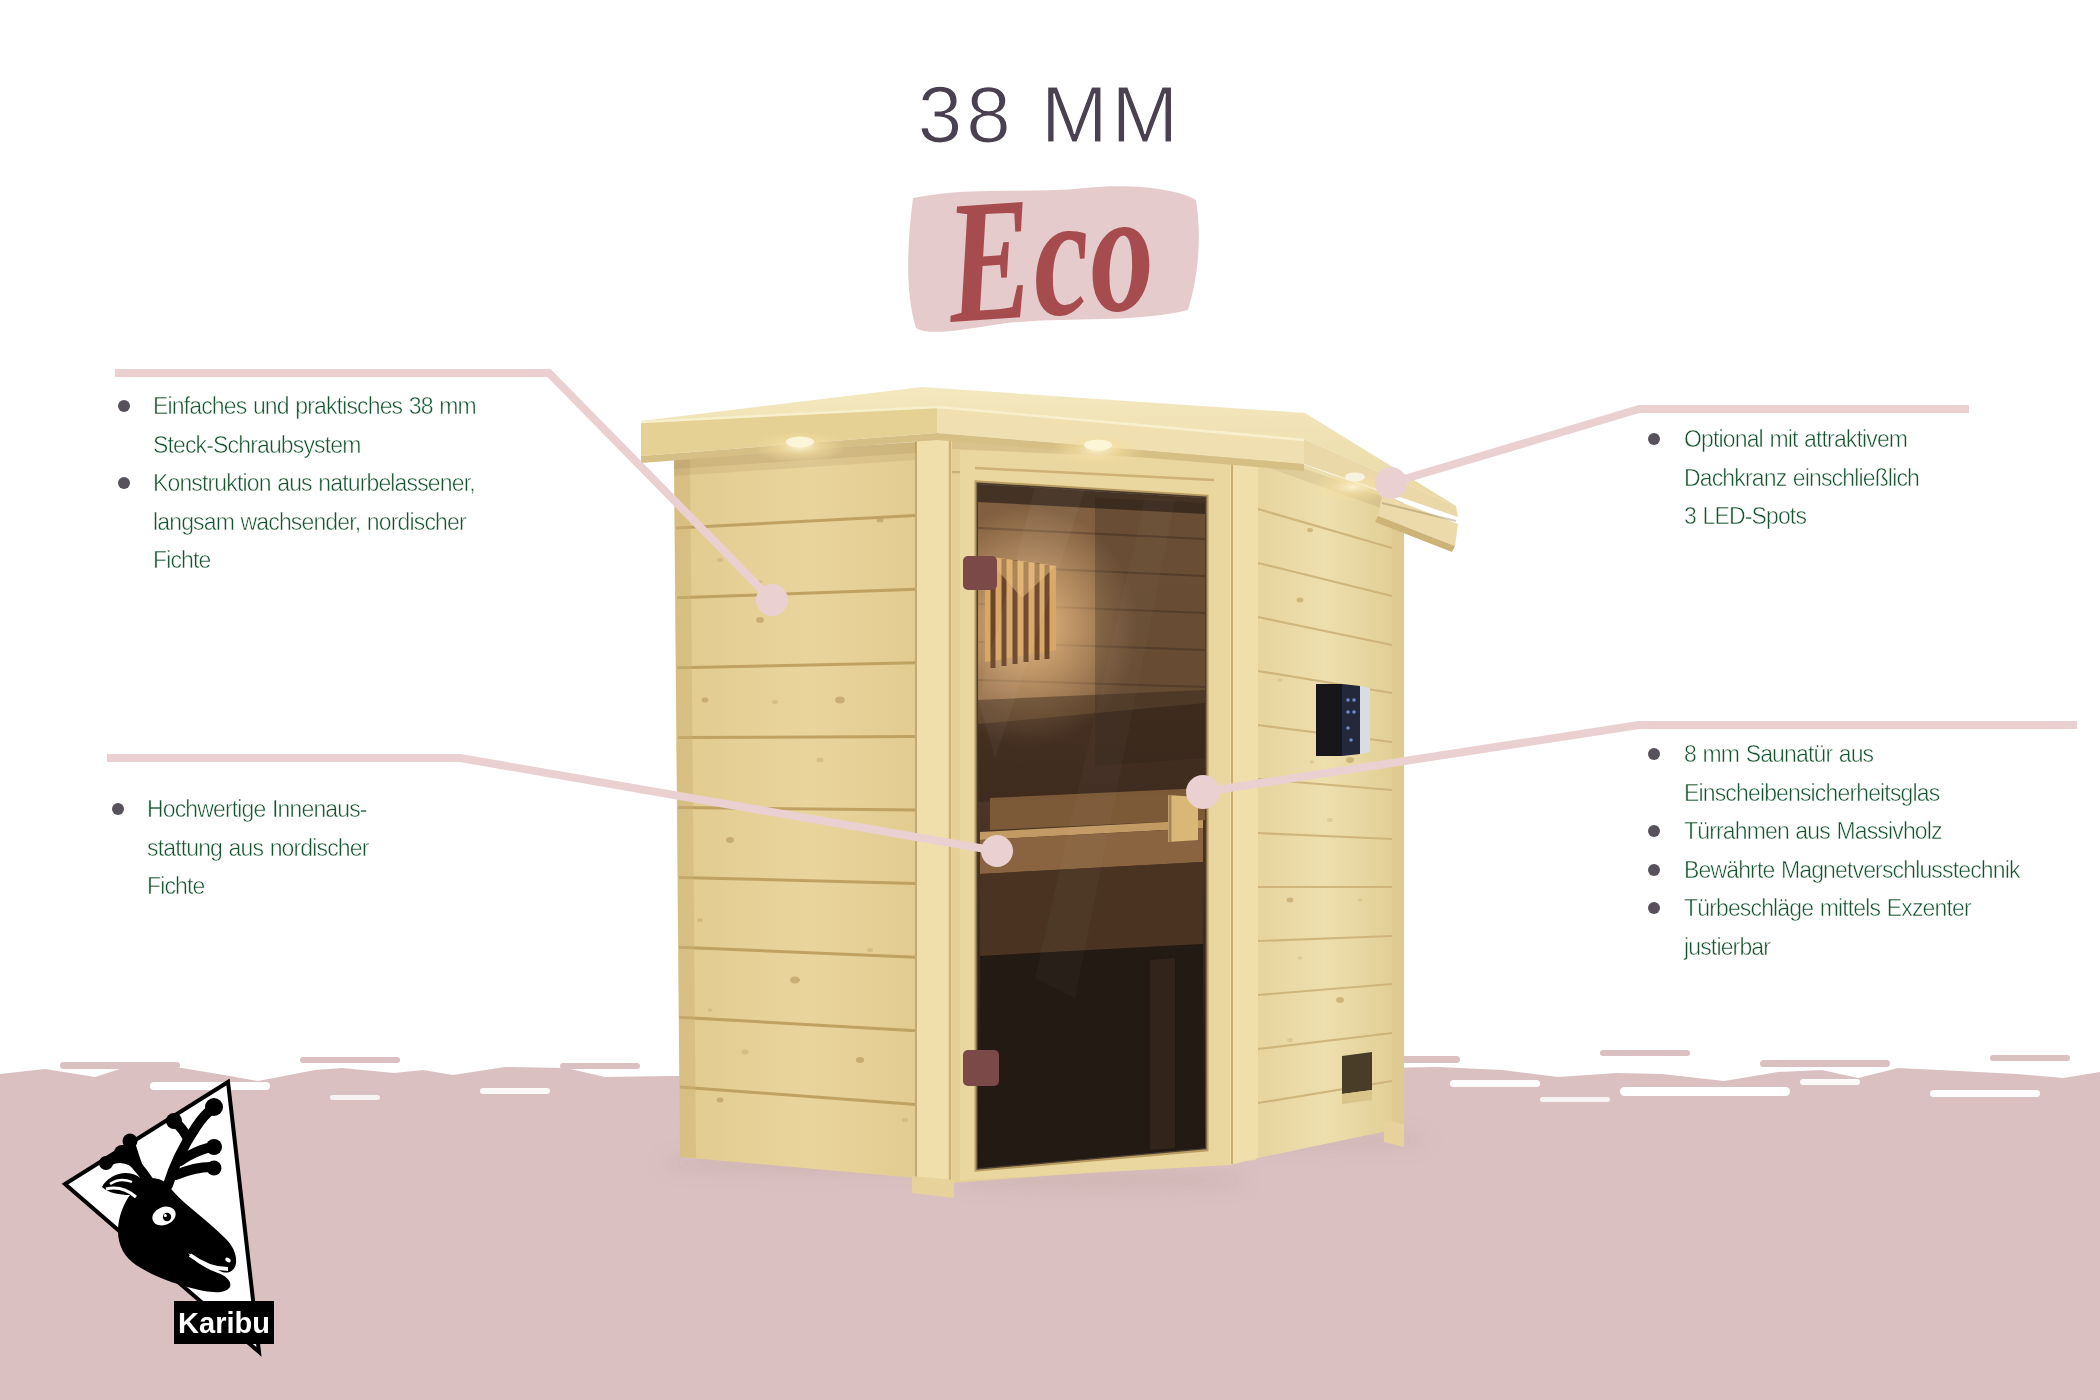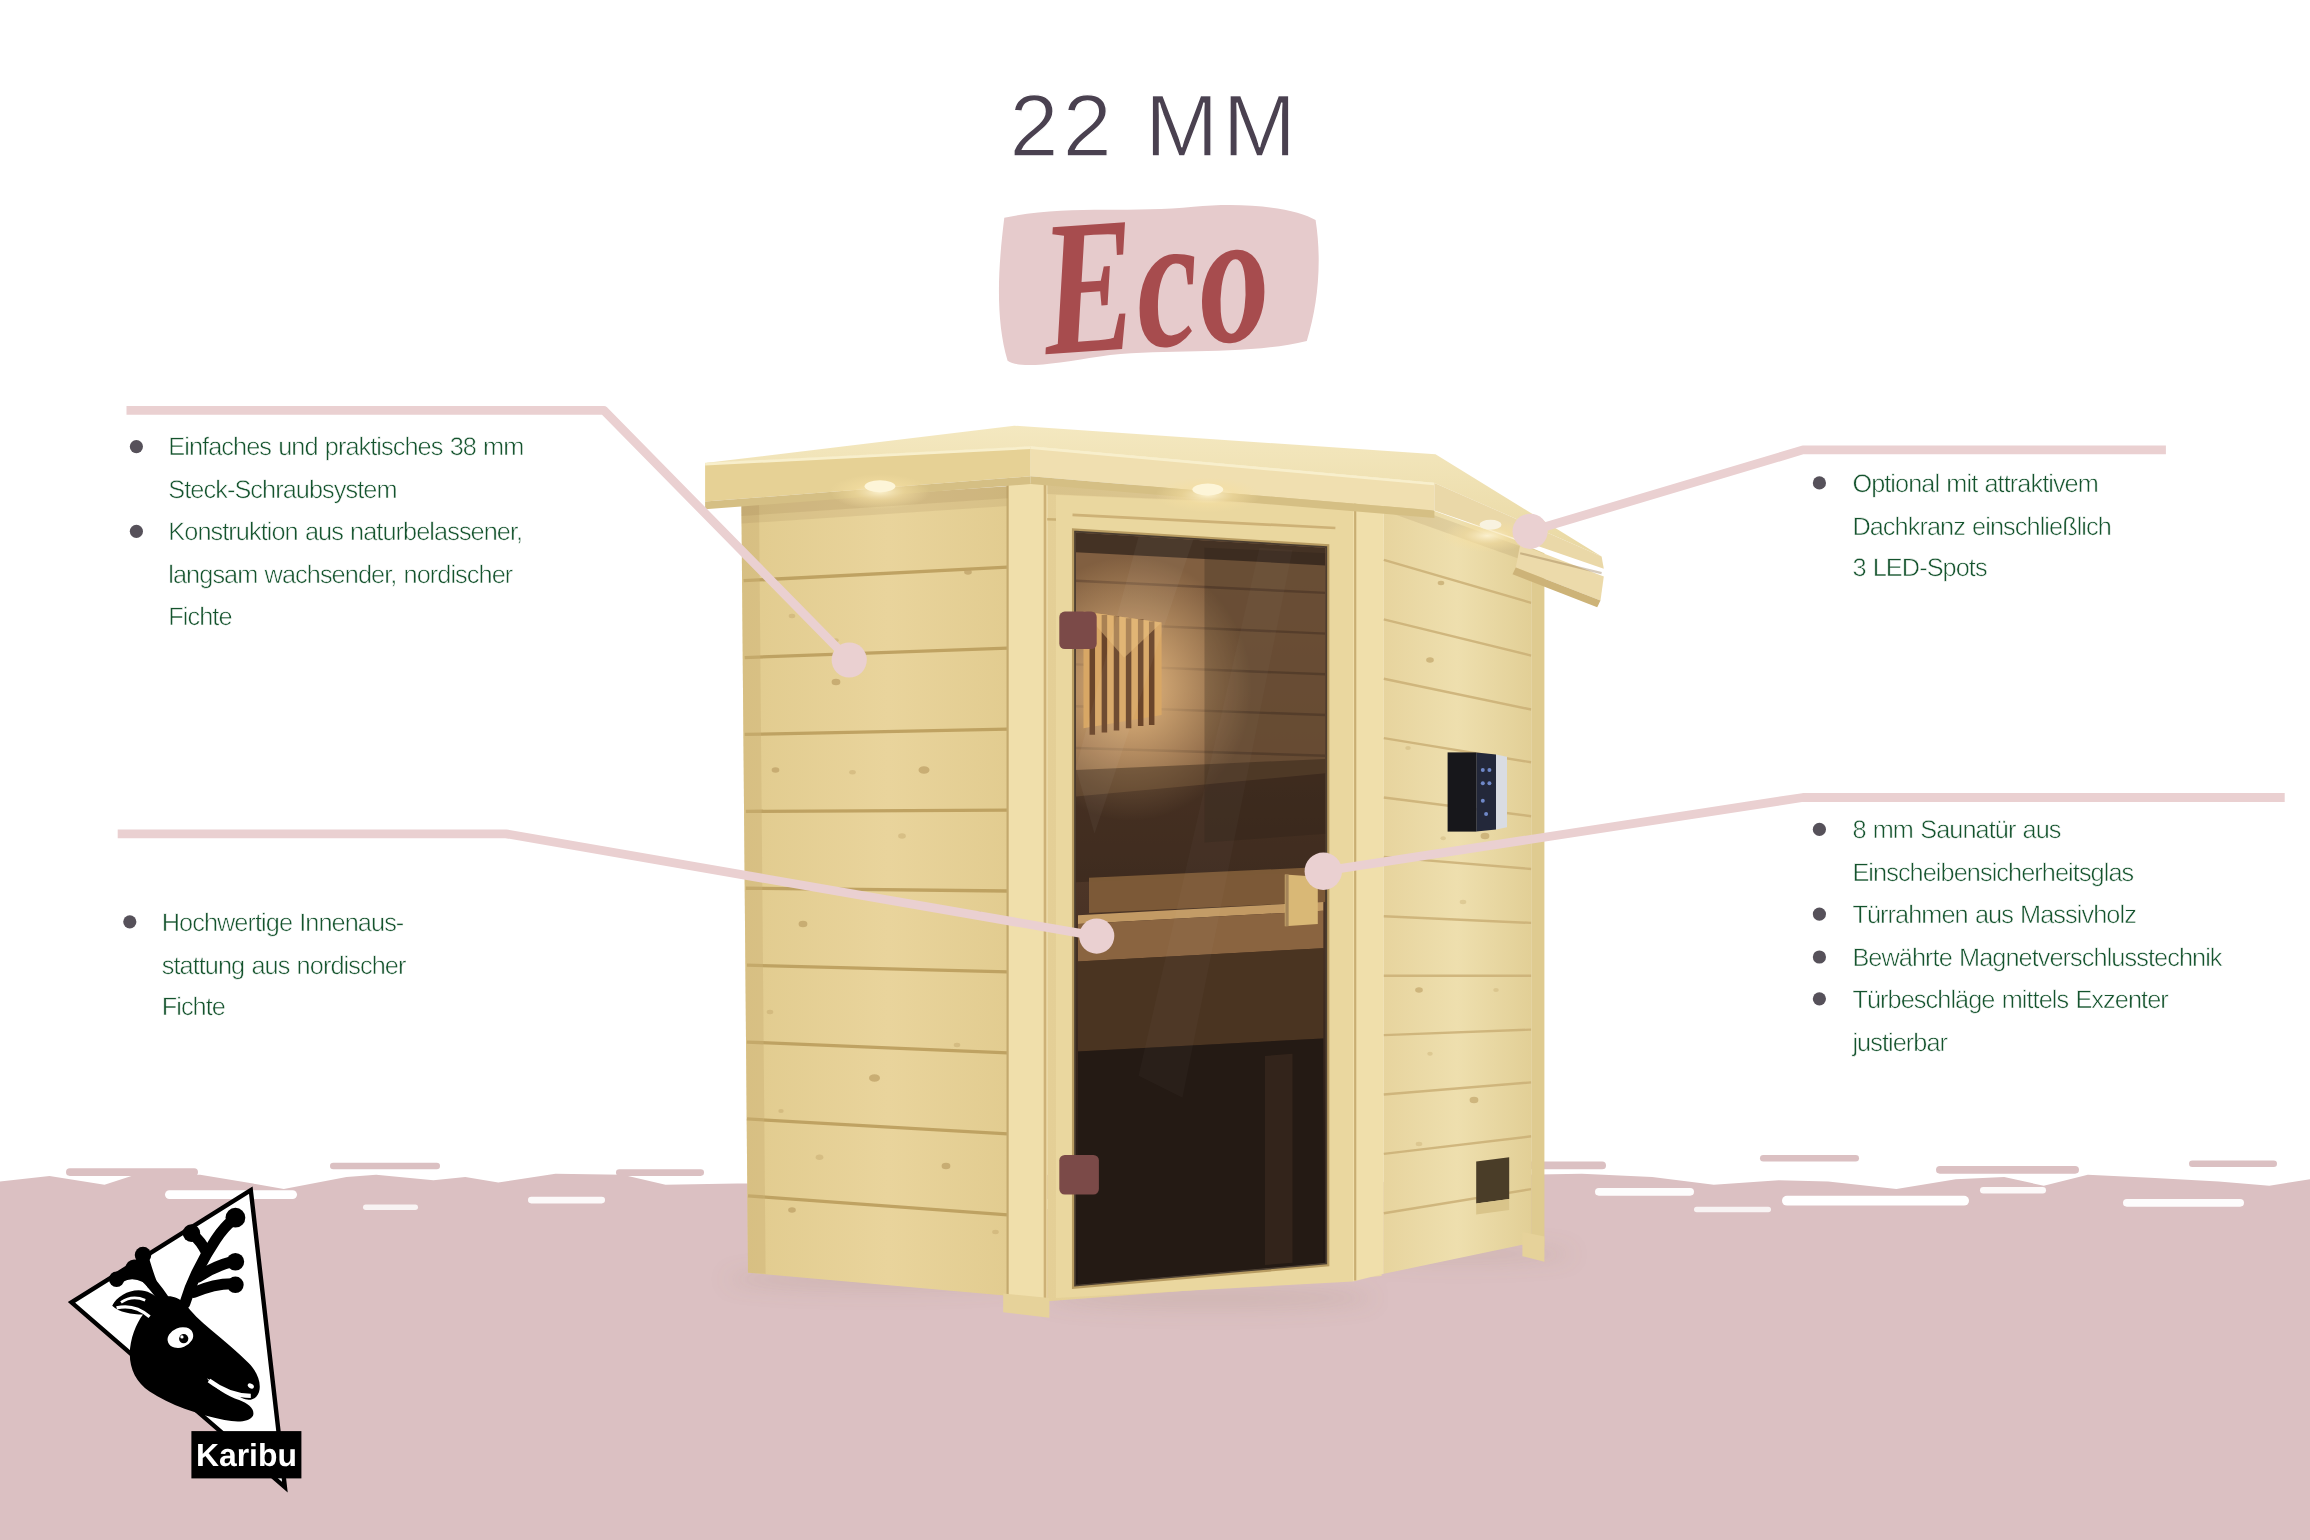"22 MM" div.abs { text: 22 -> 38 }
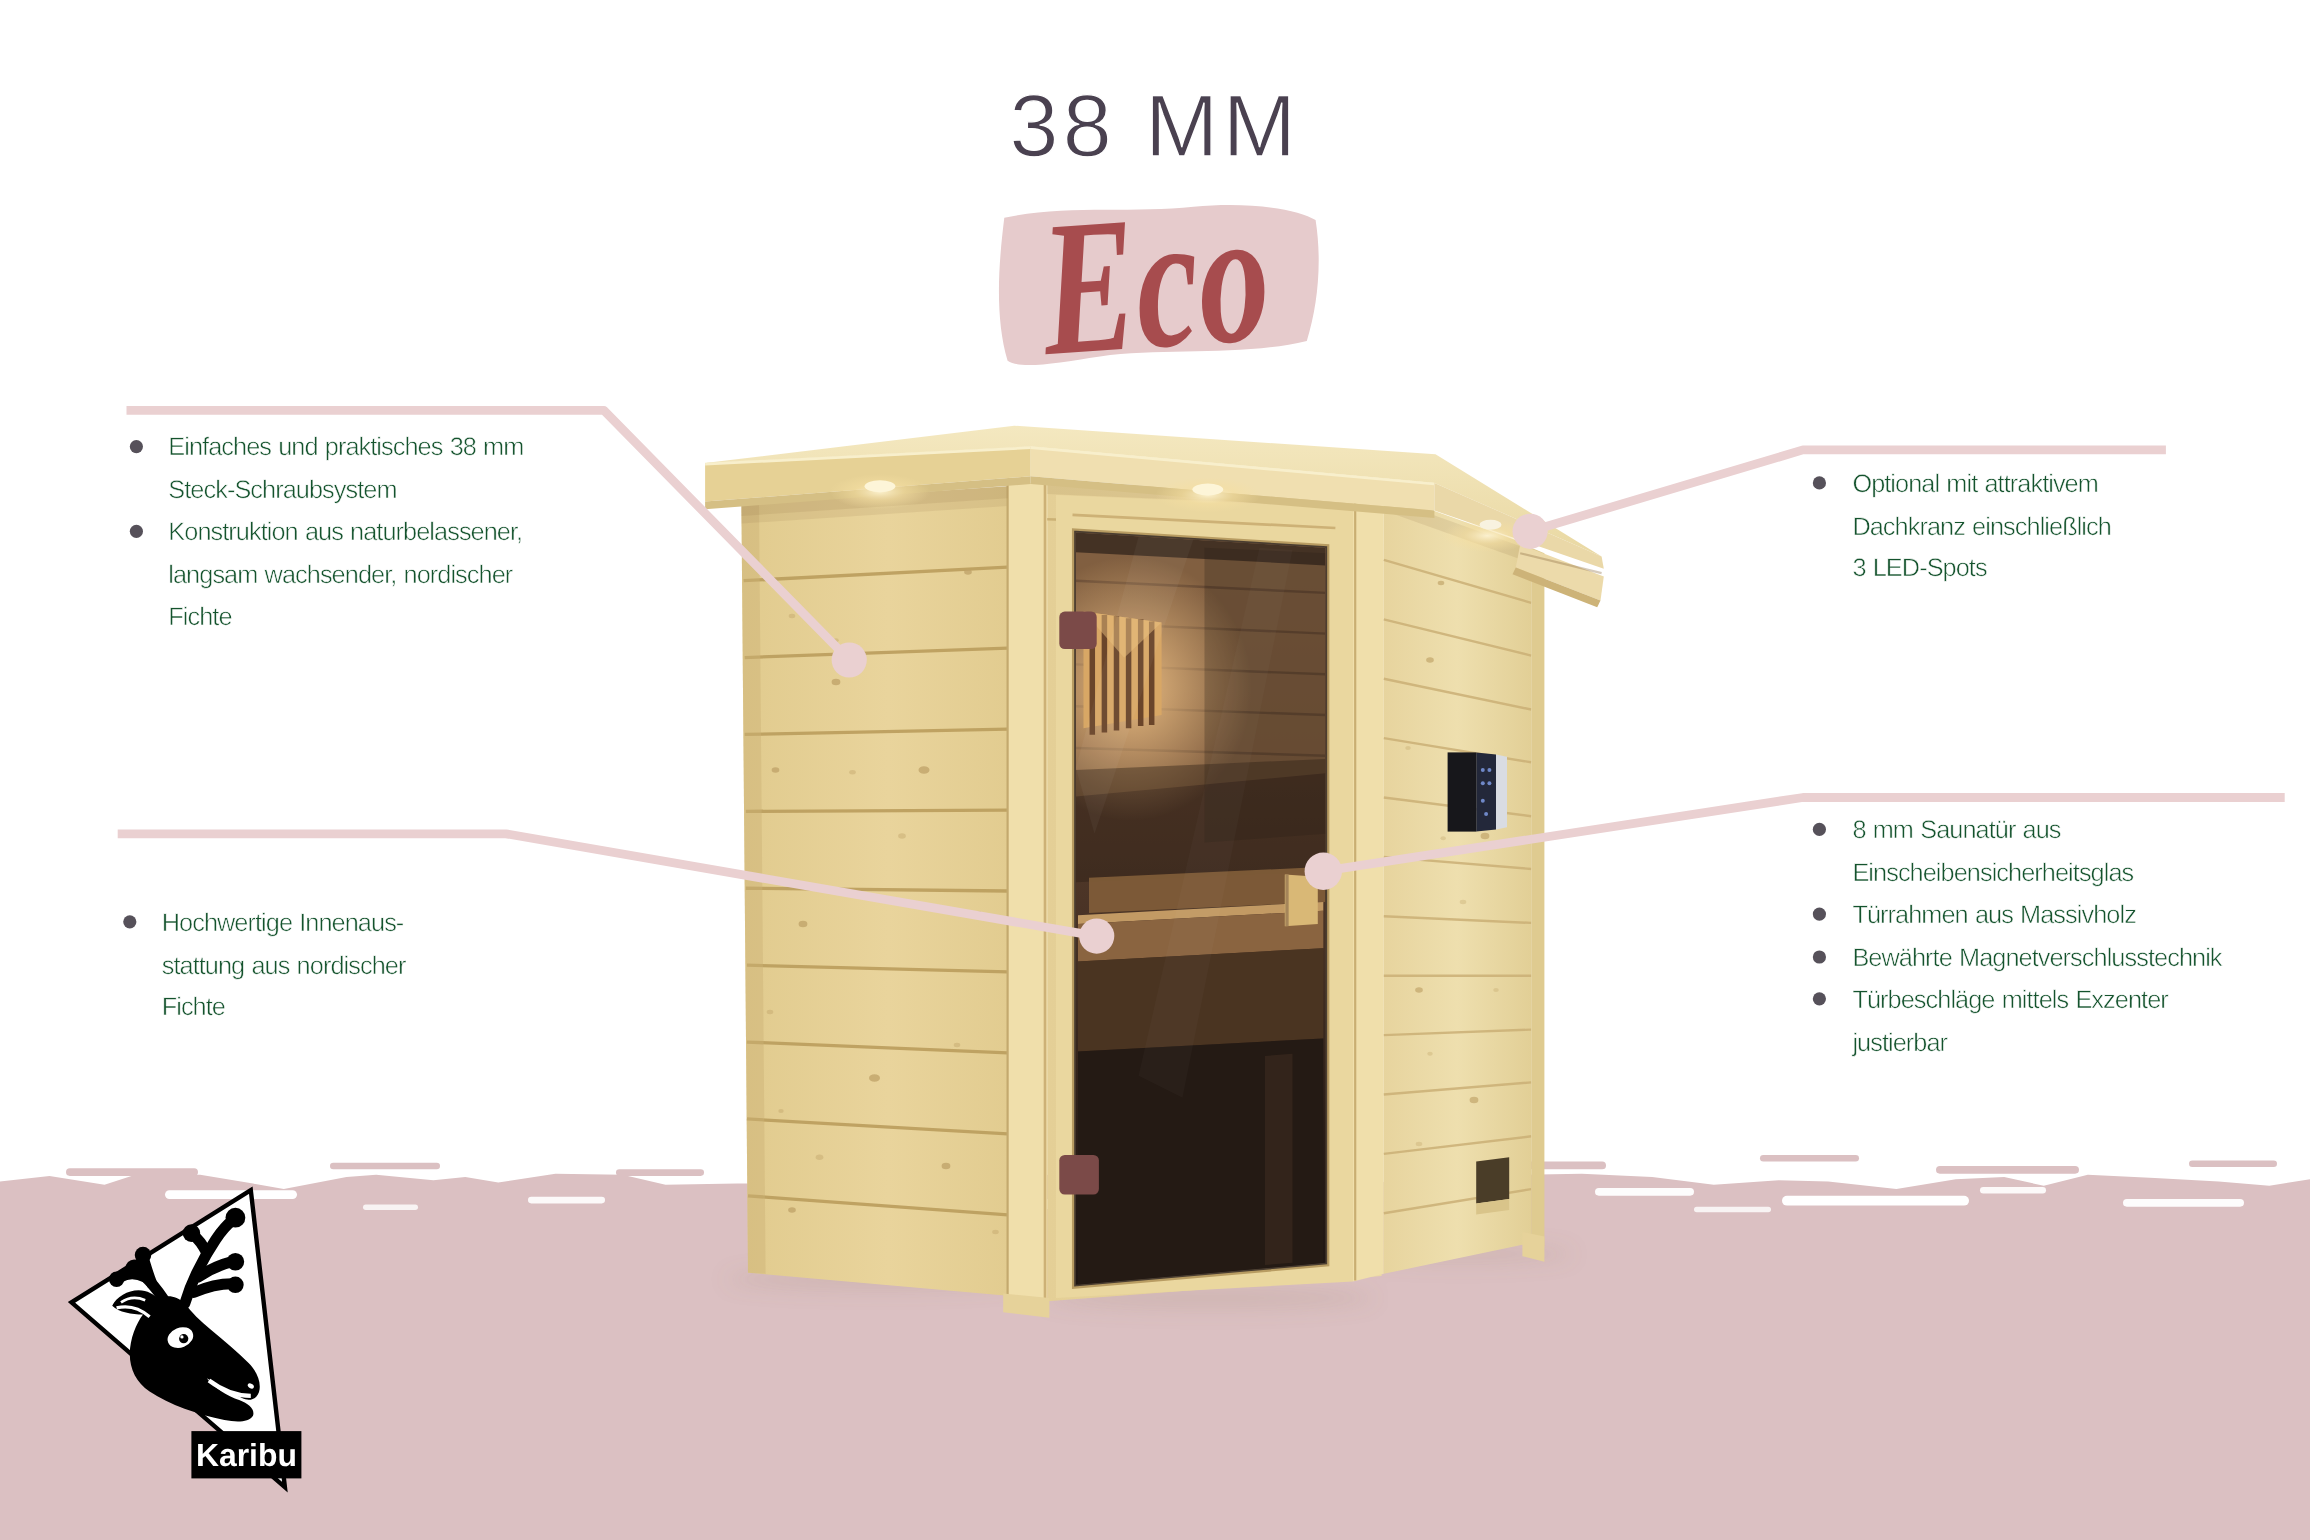"Hochwertige Innenaus-" div.abs { top: 819px -> 790px }
